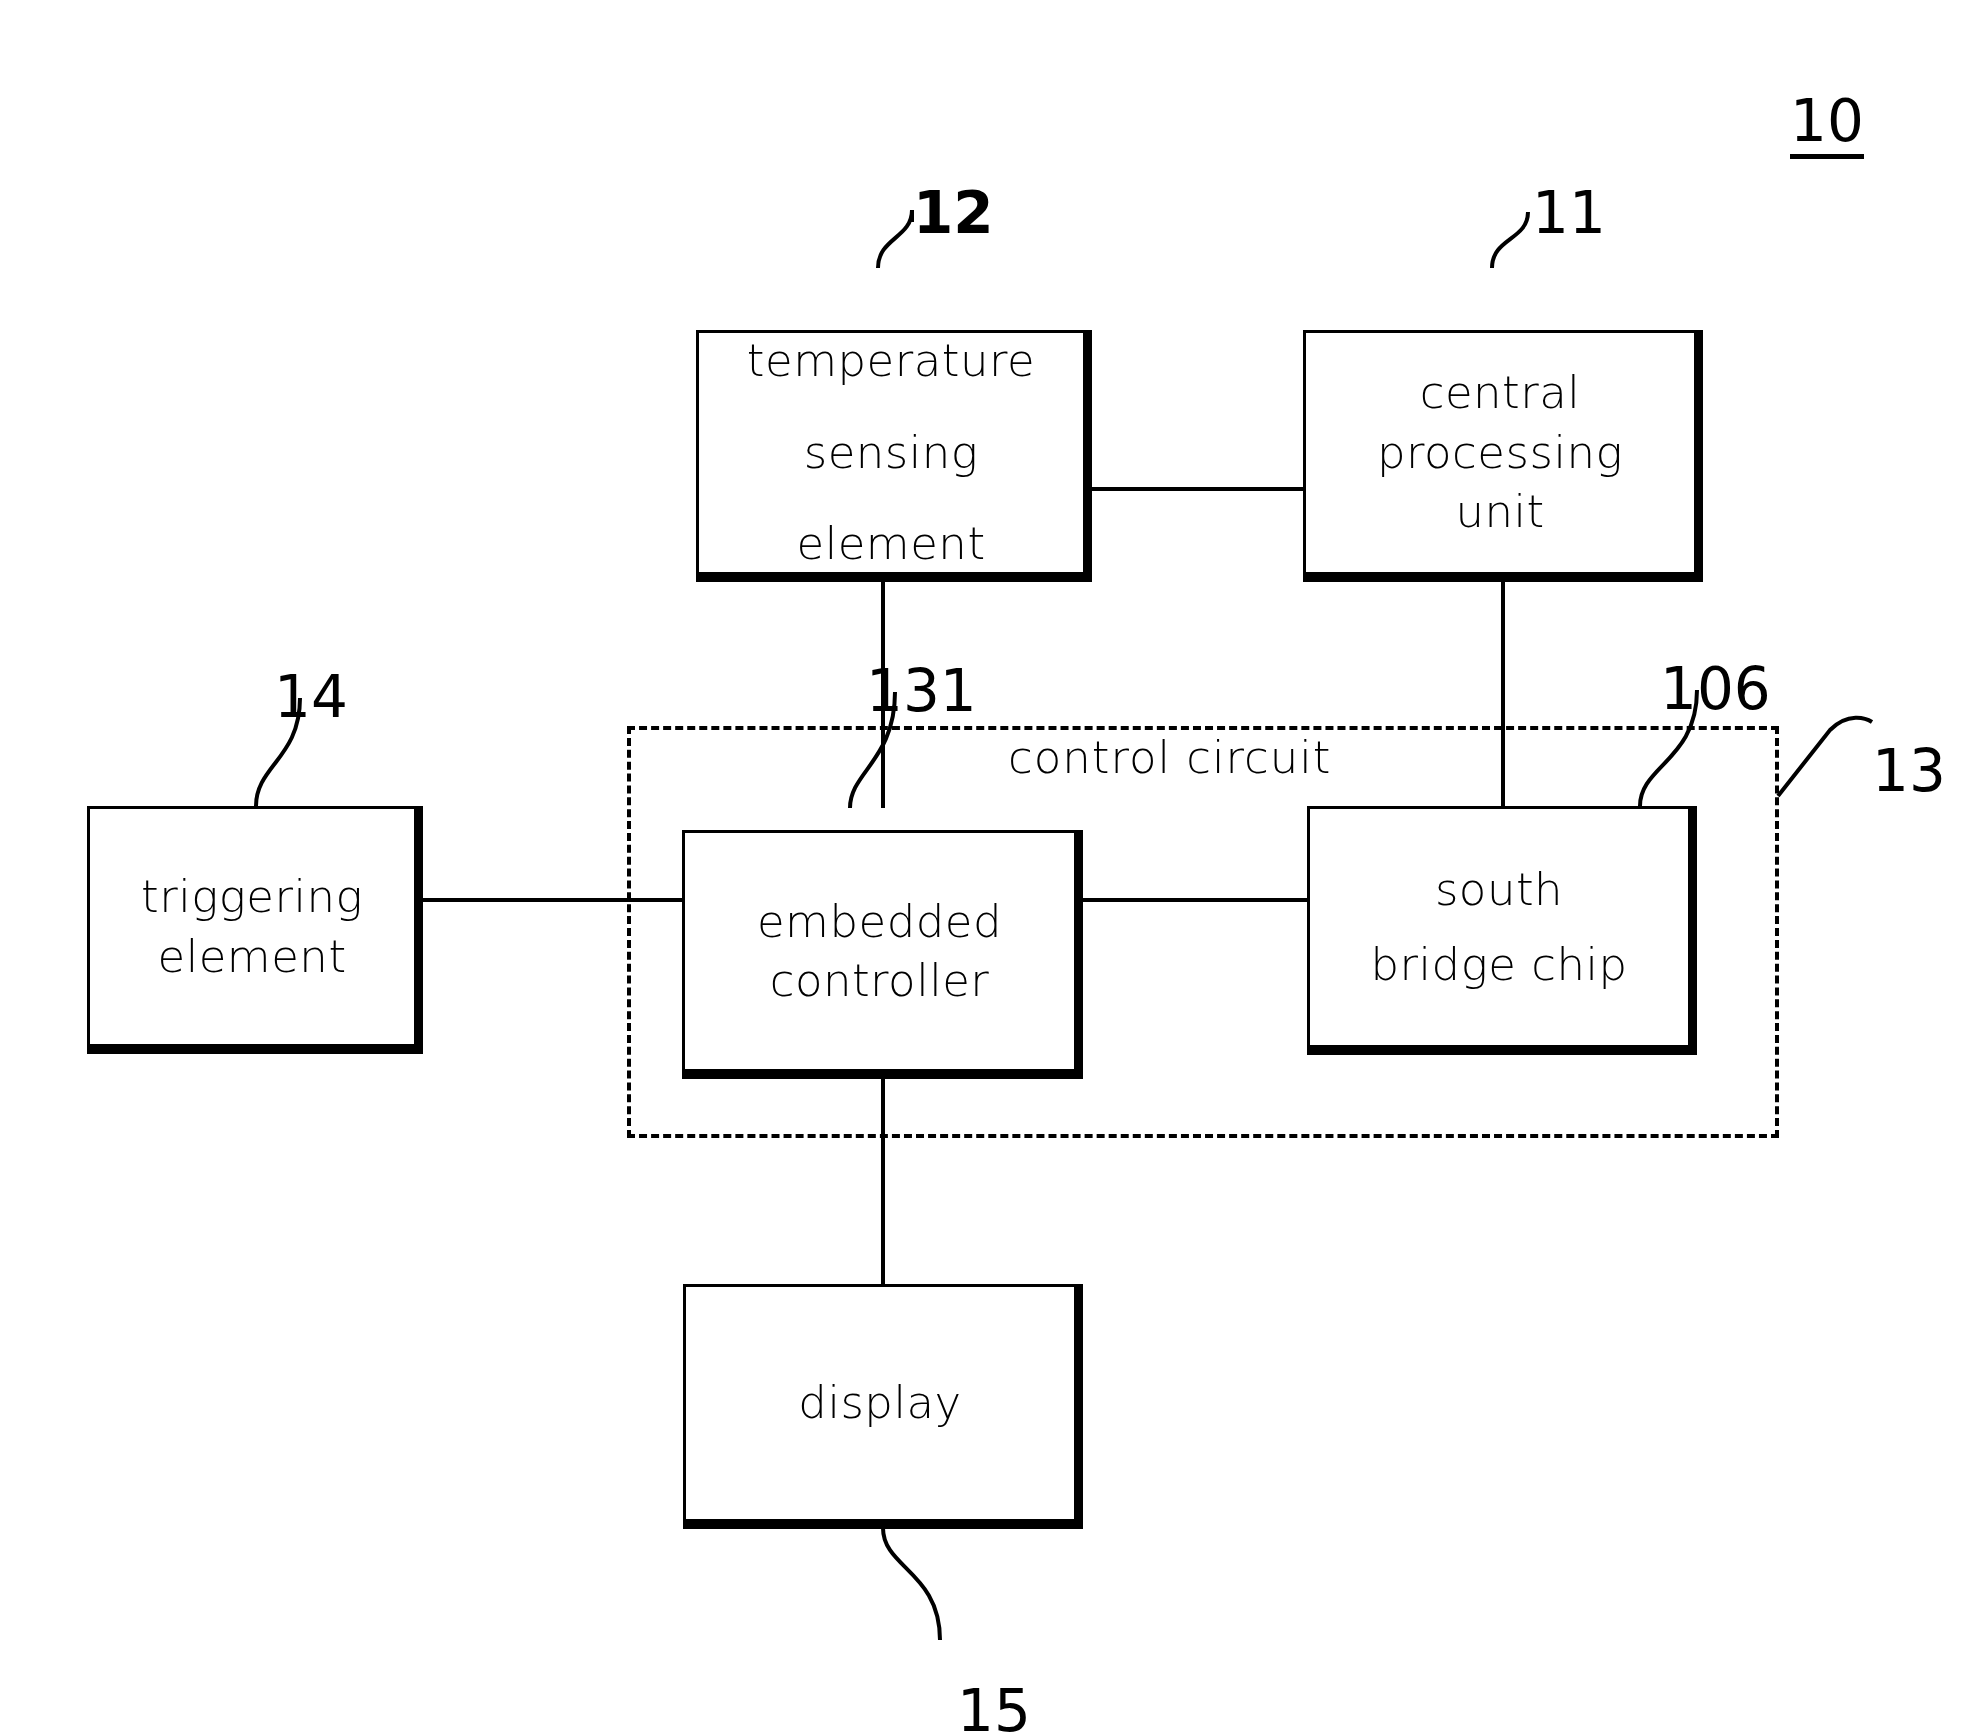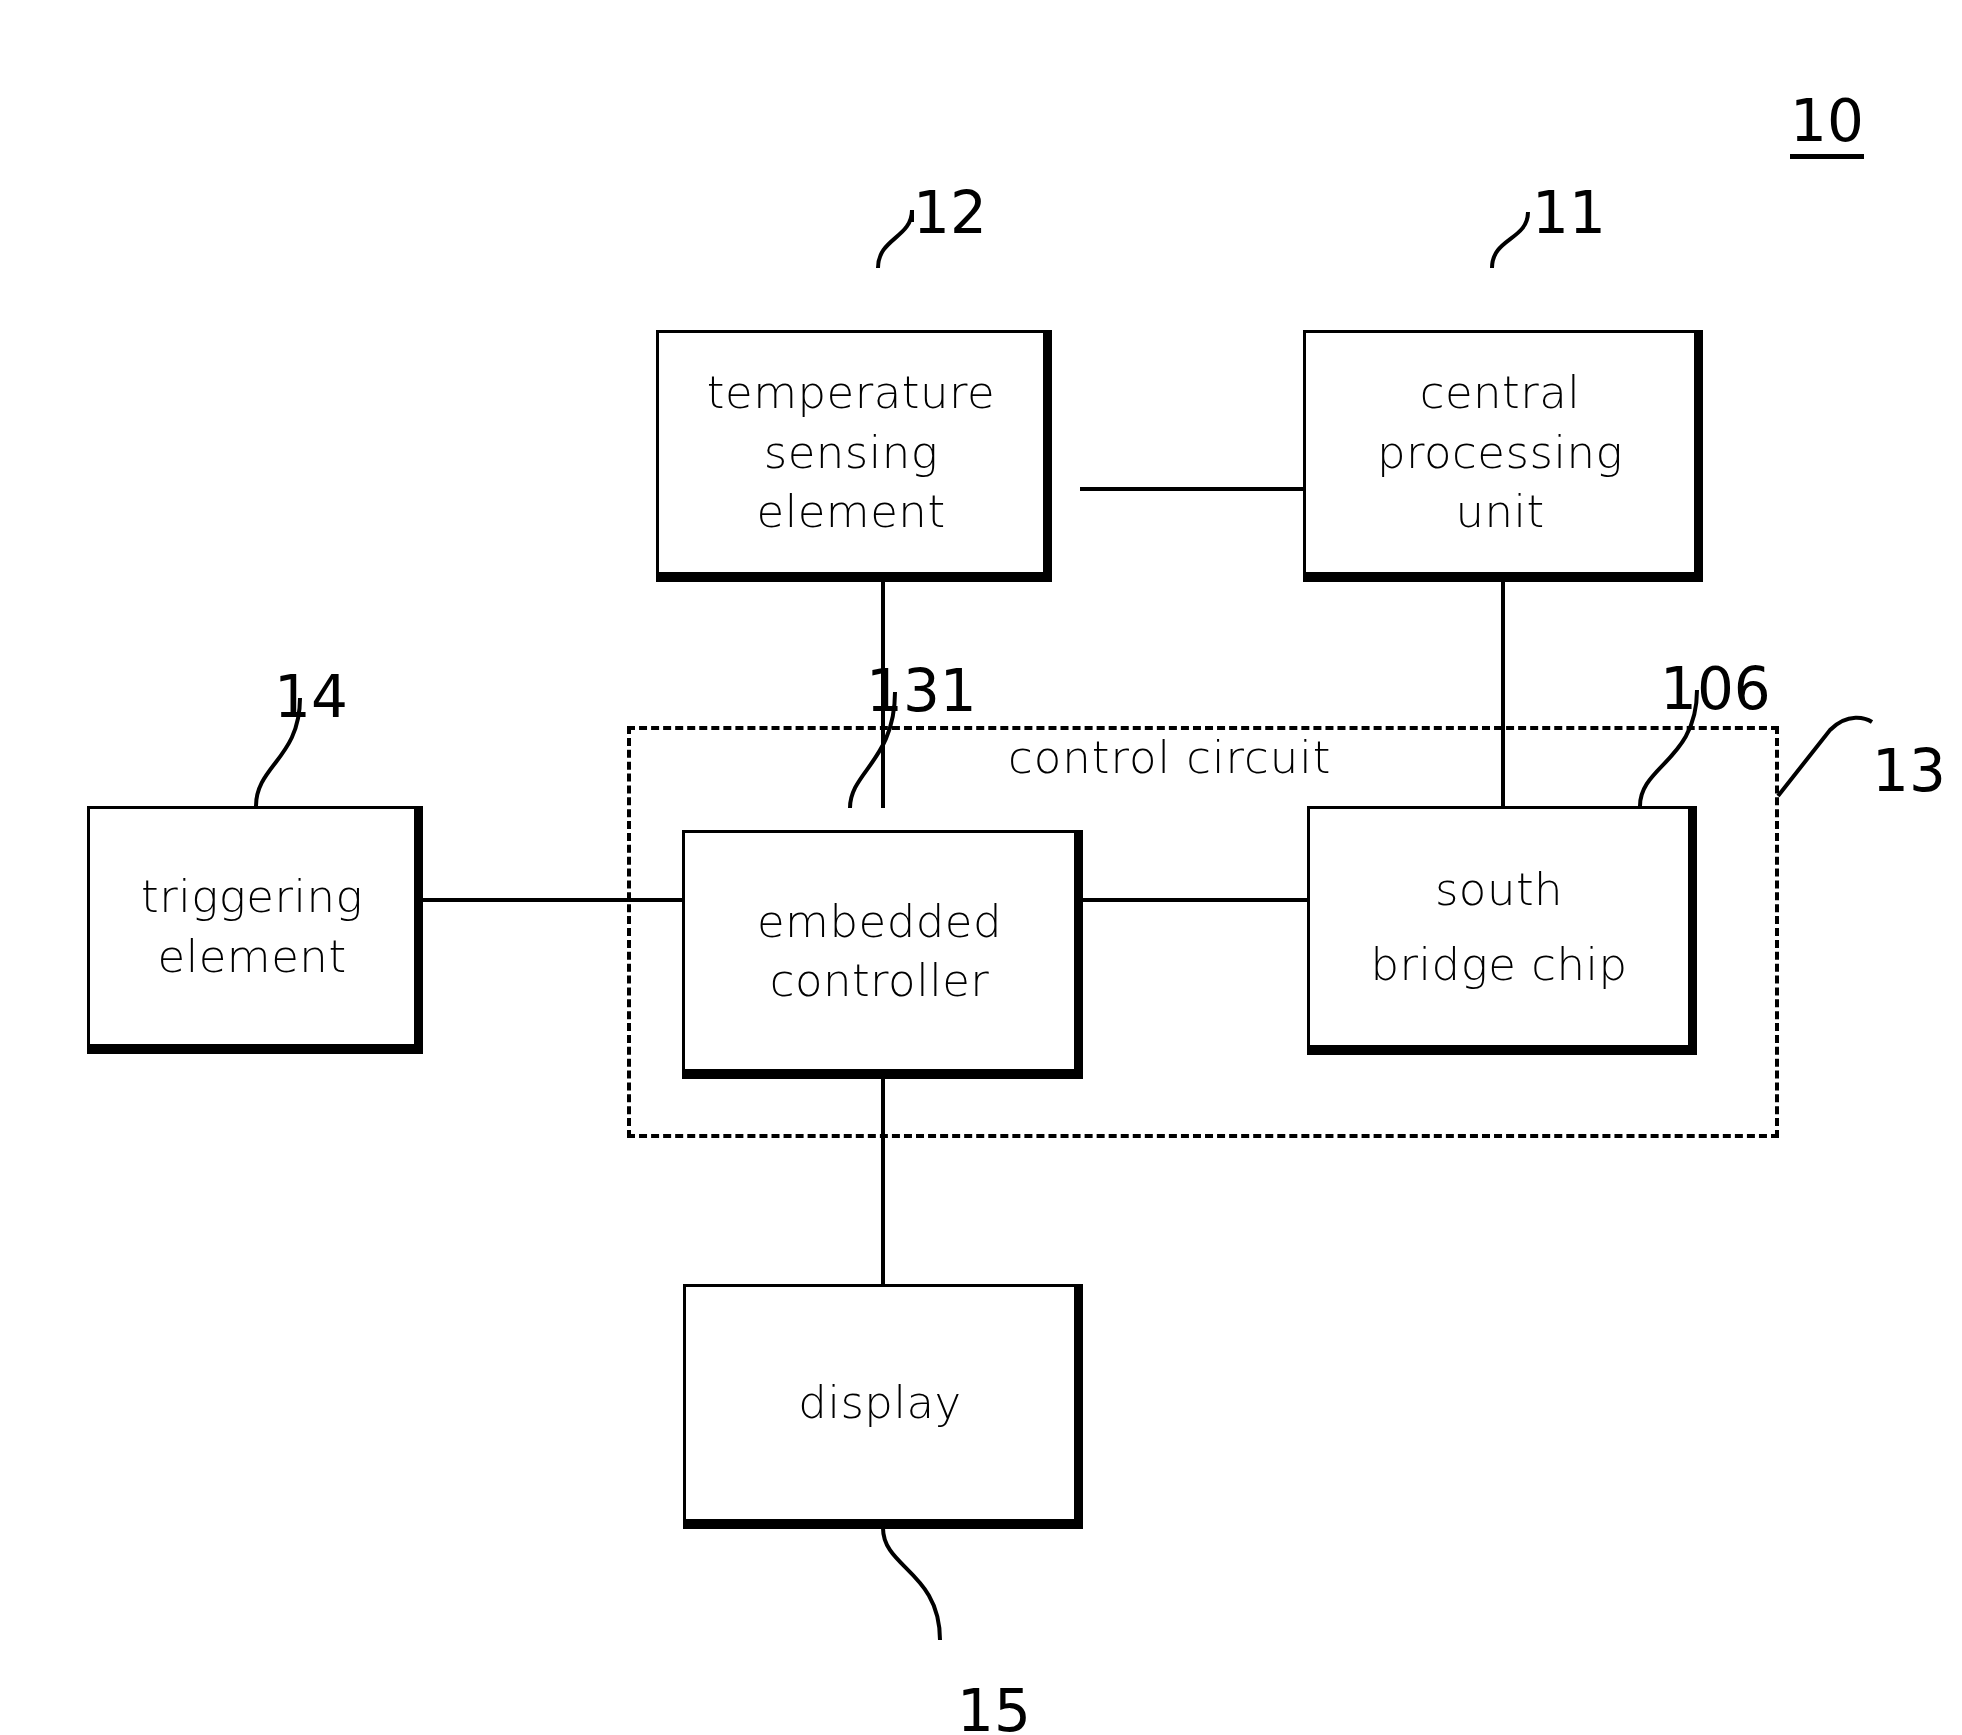"12" div.ref { font-weight: none -> bold }
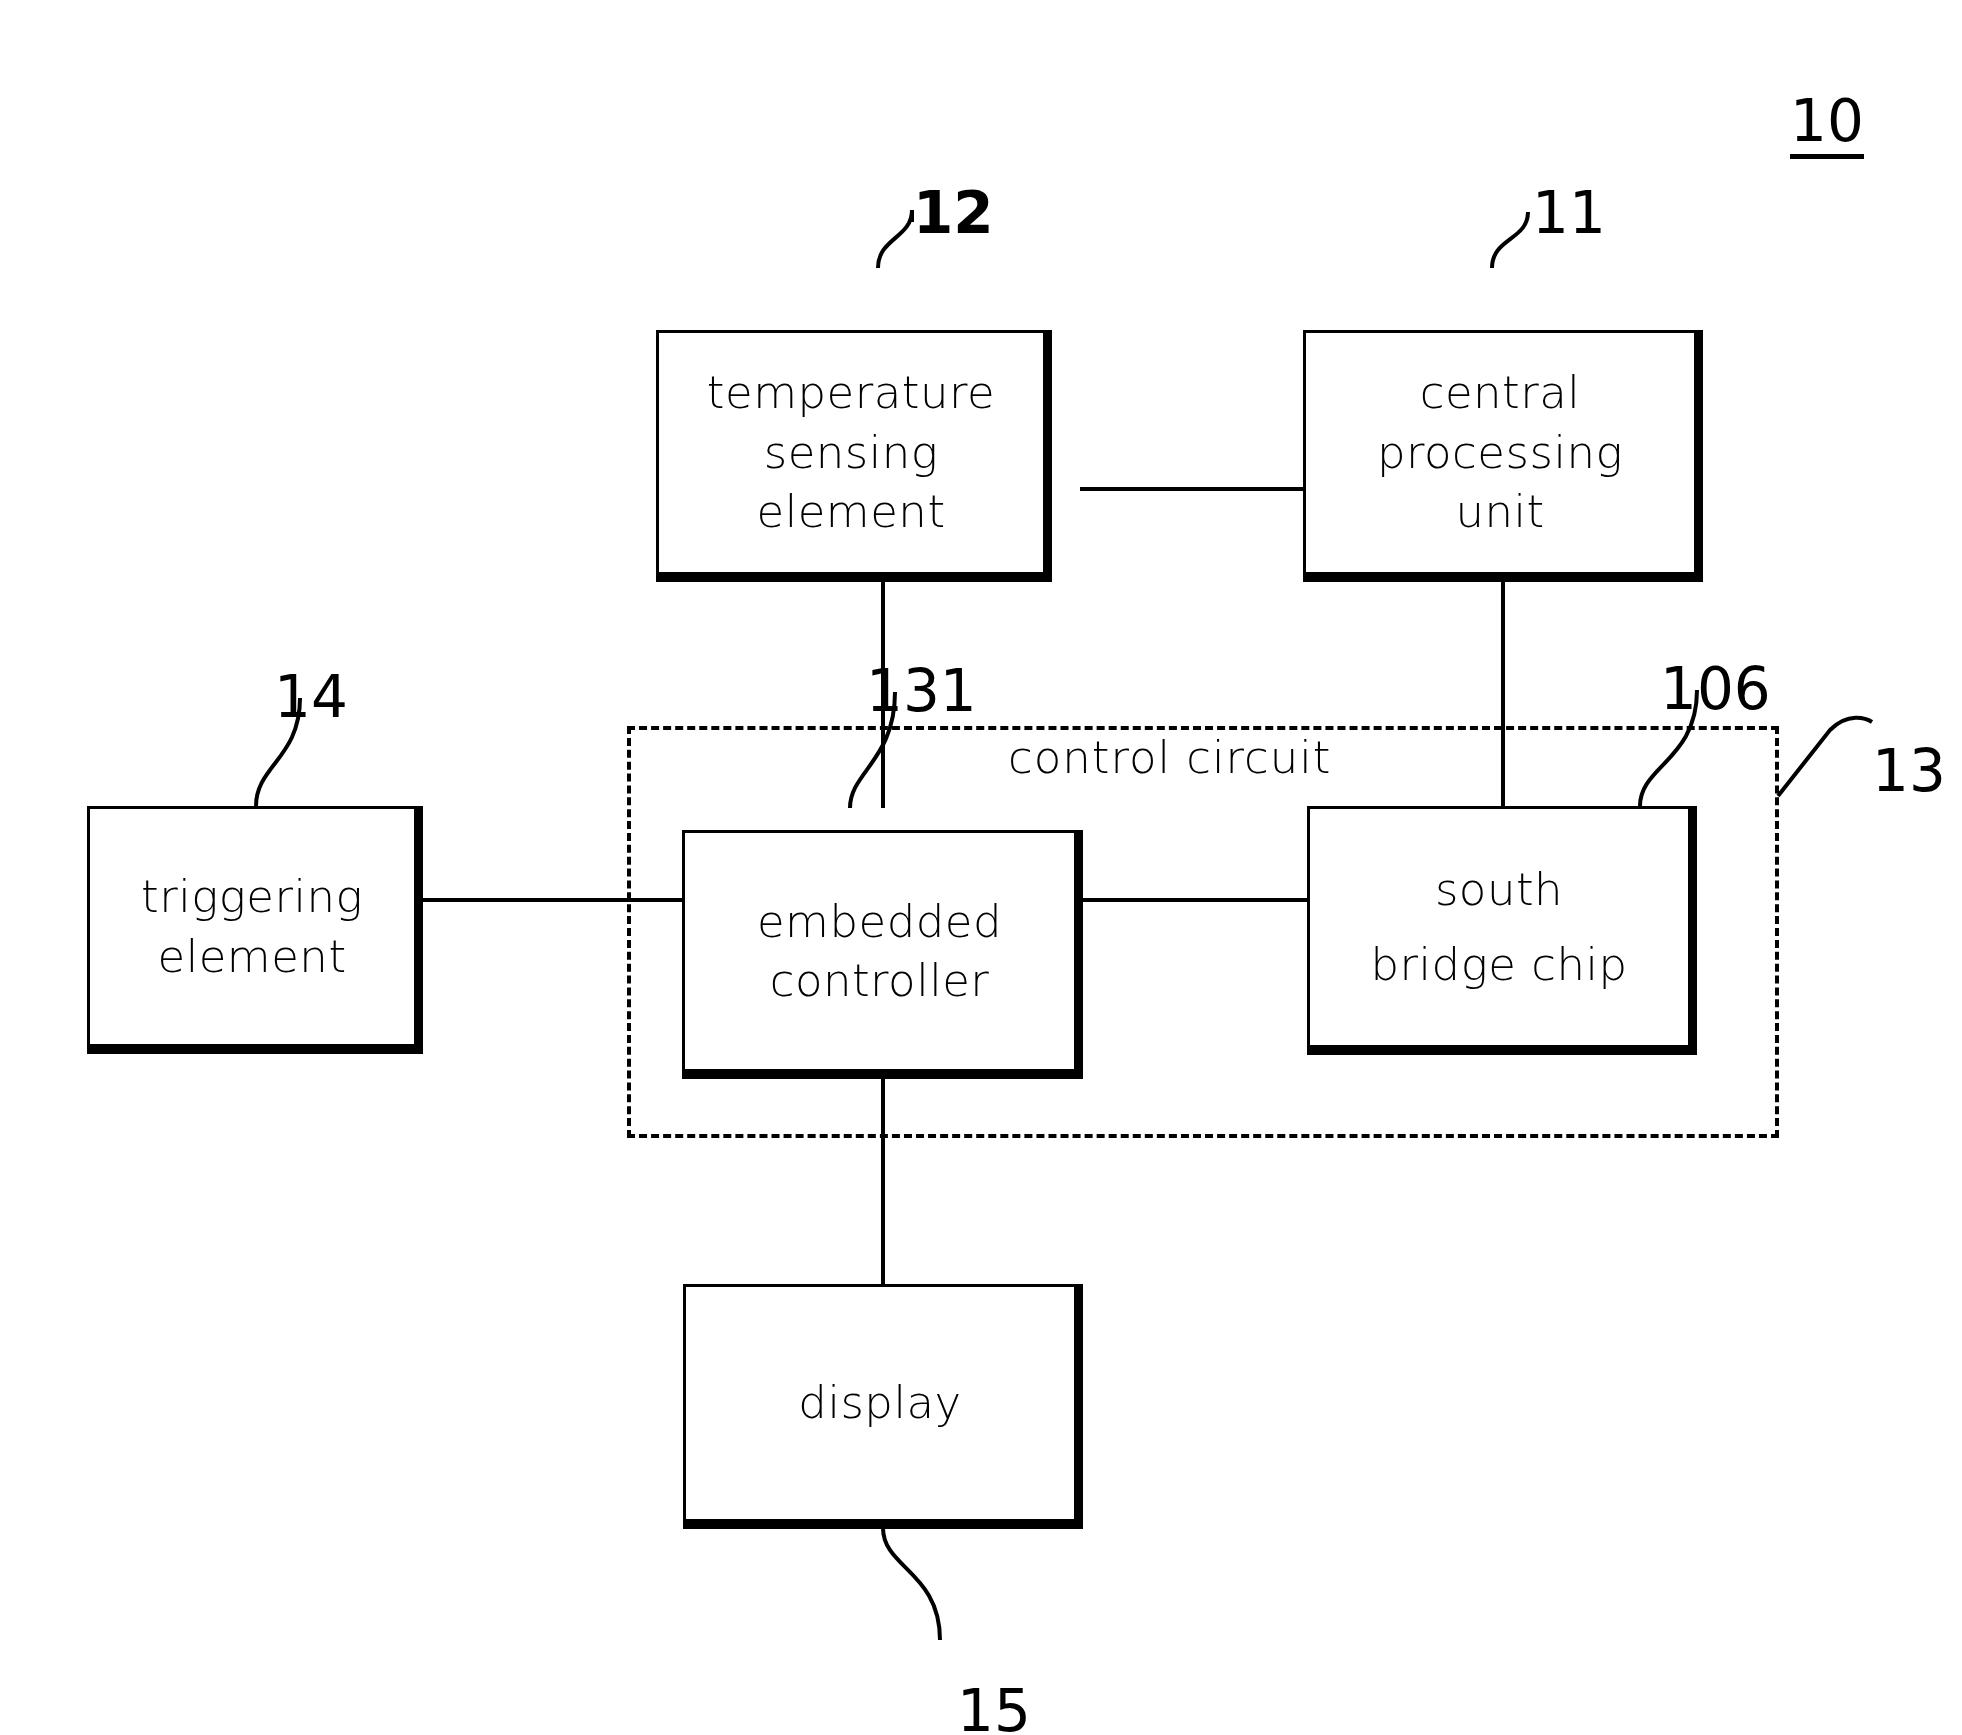"temperature" div.block { gap: none -> 32px; left: 656px -> 696px }
